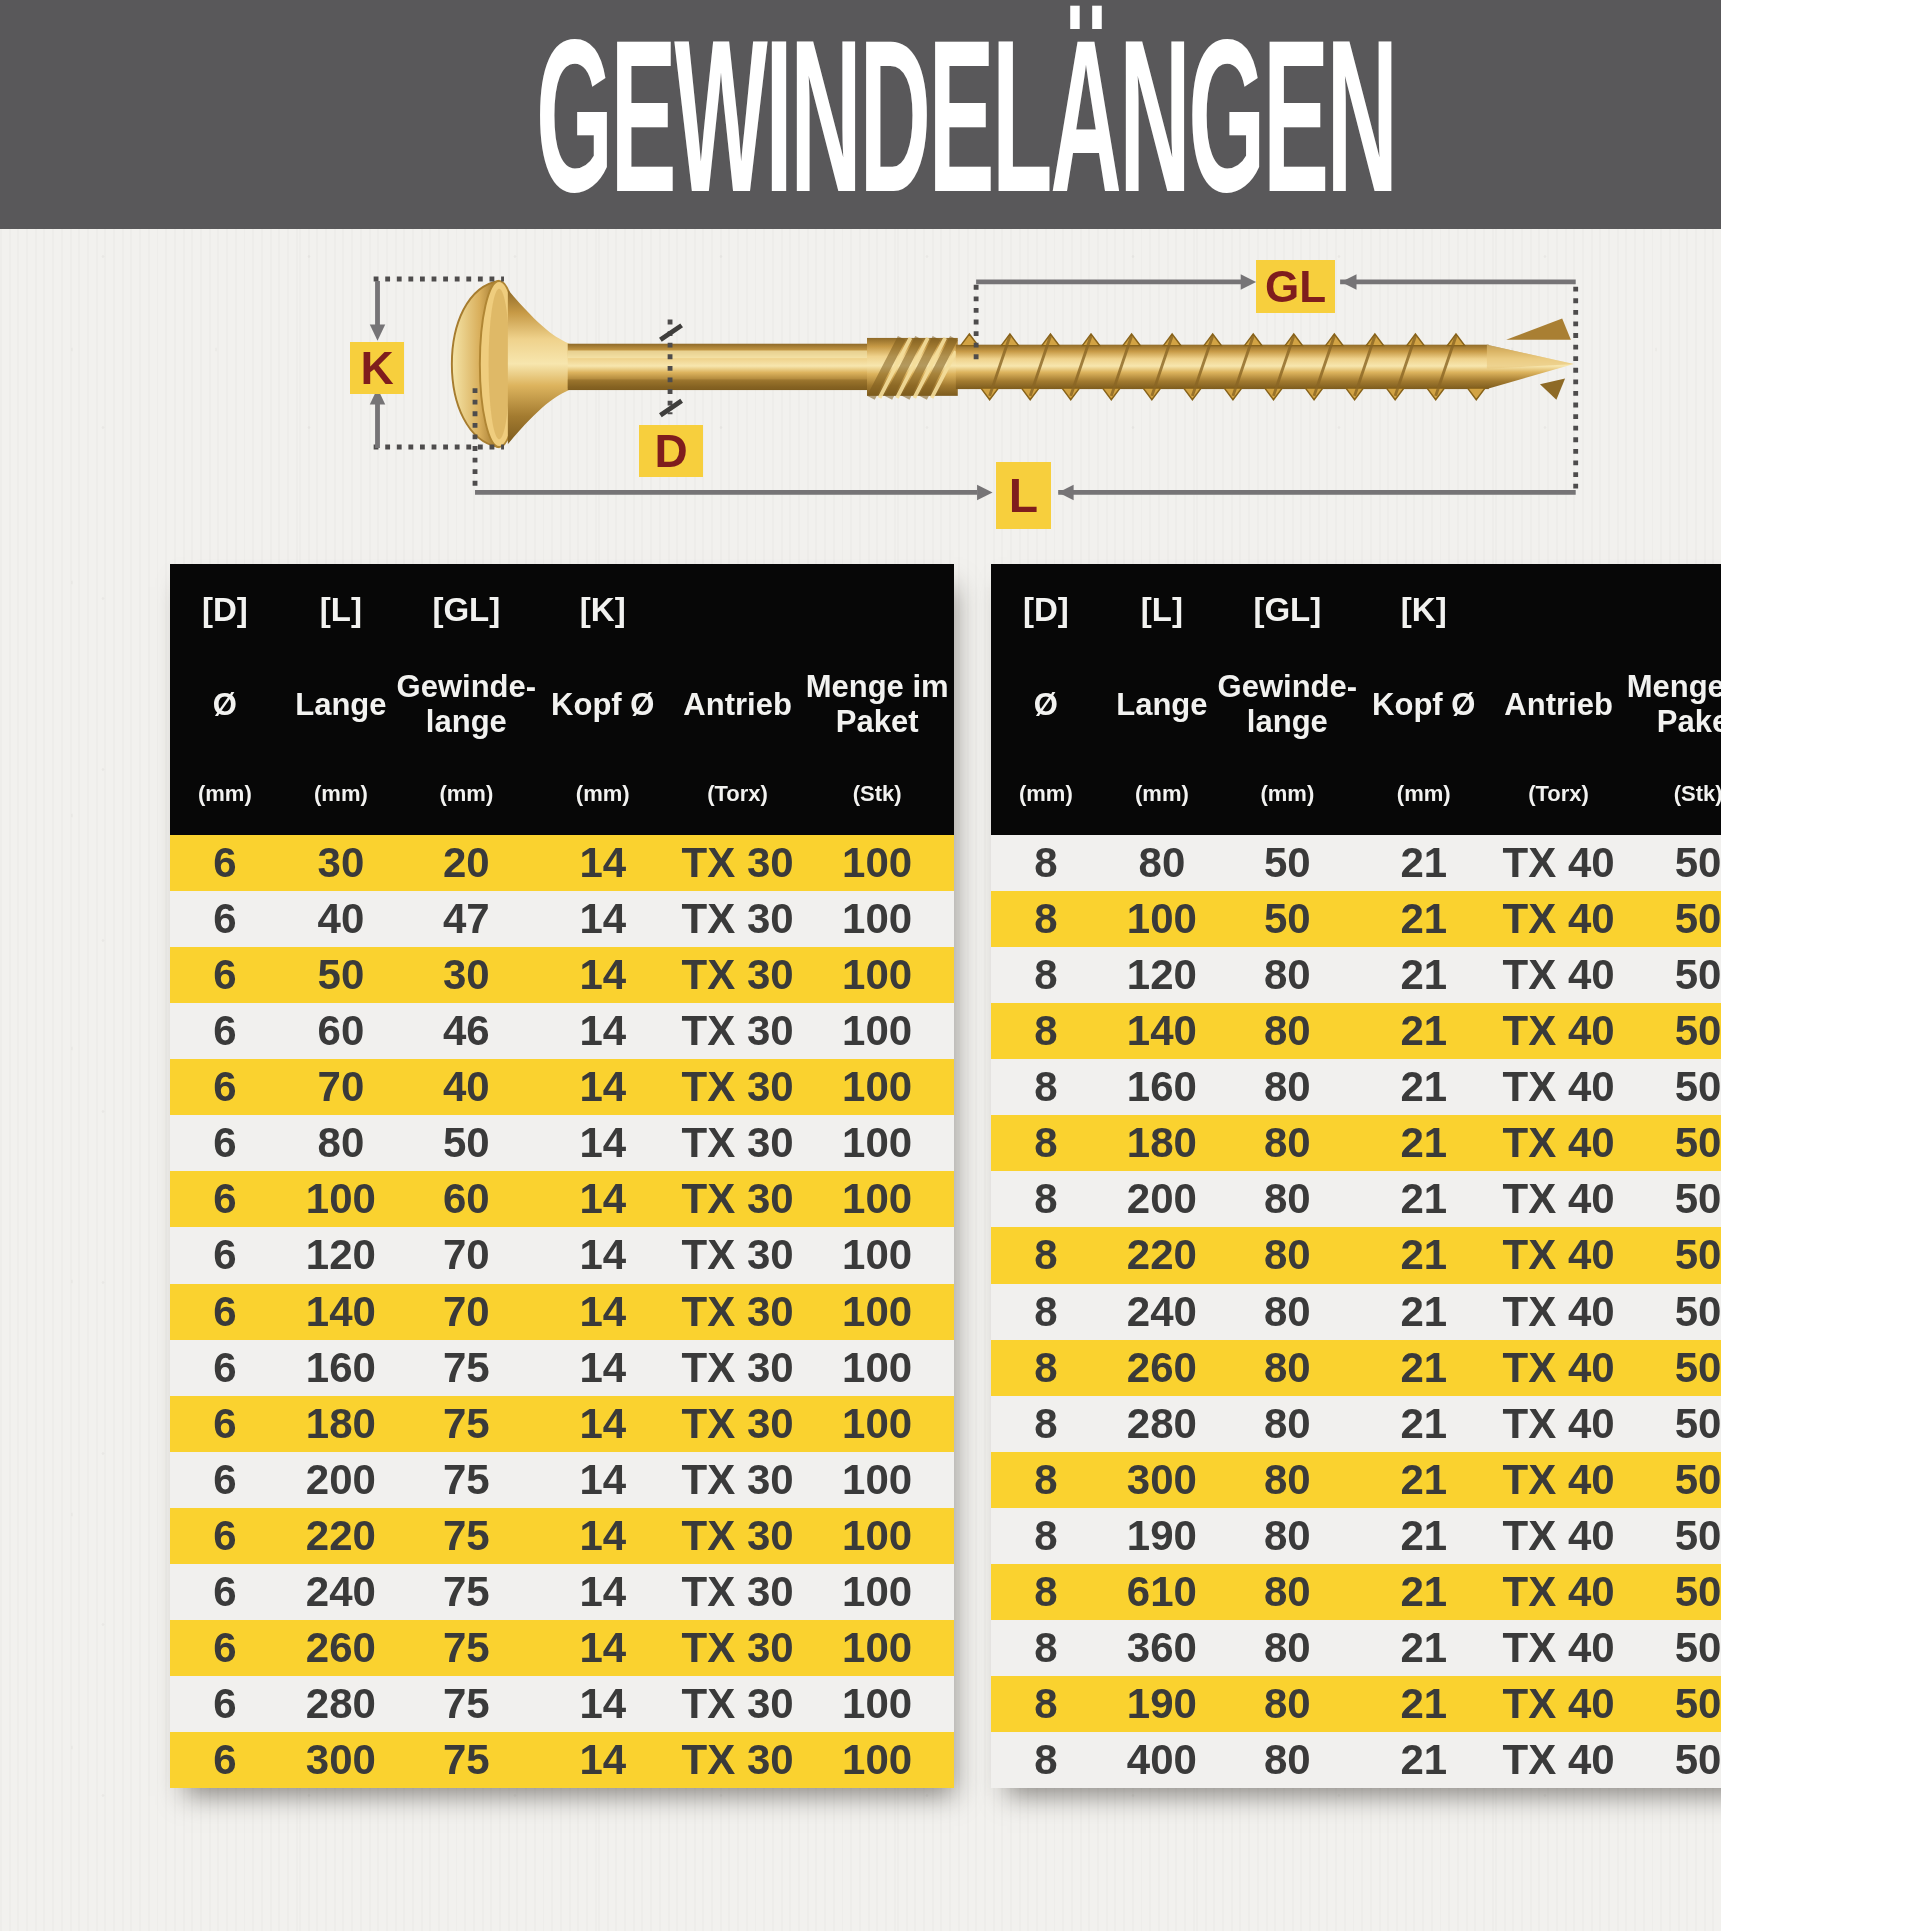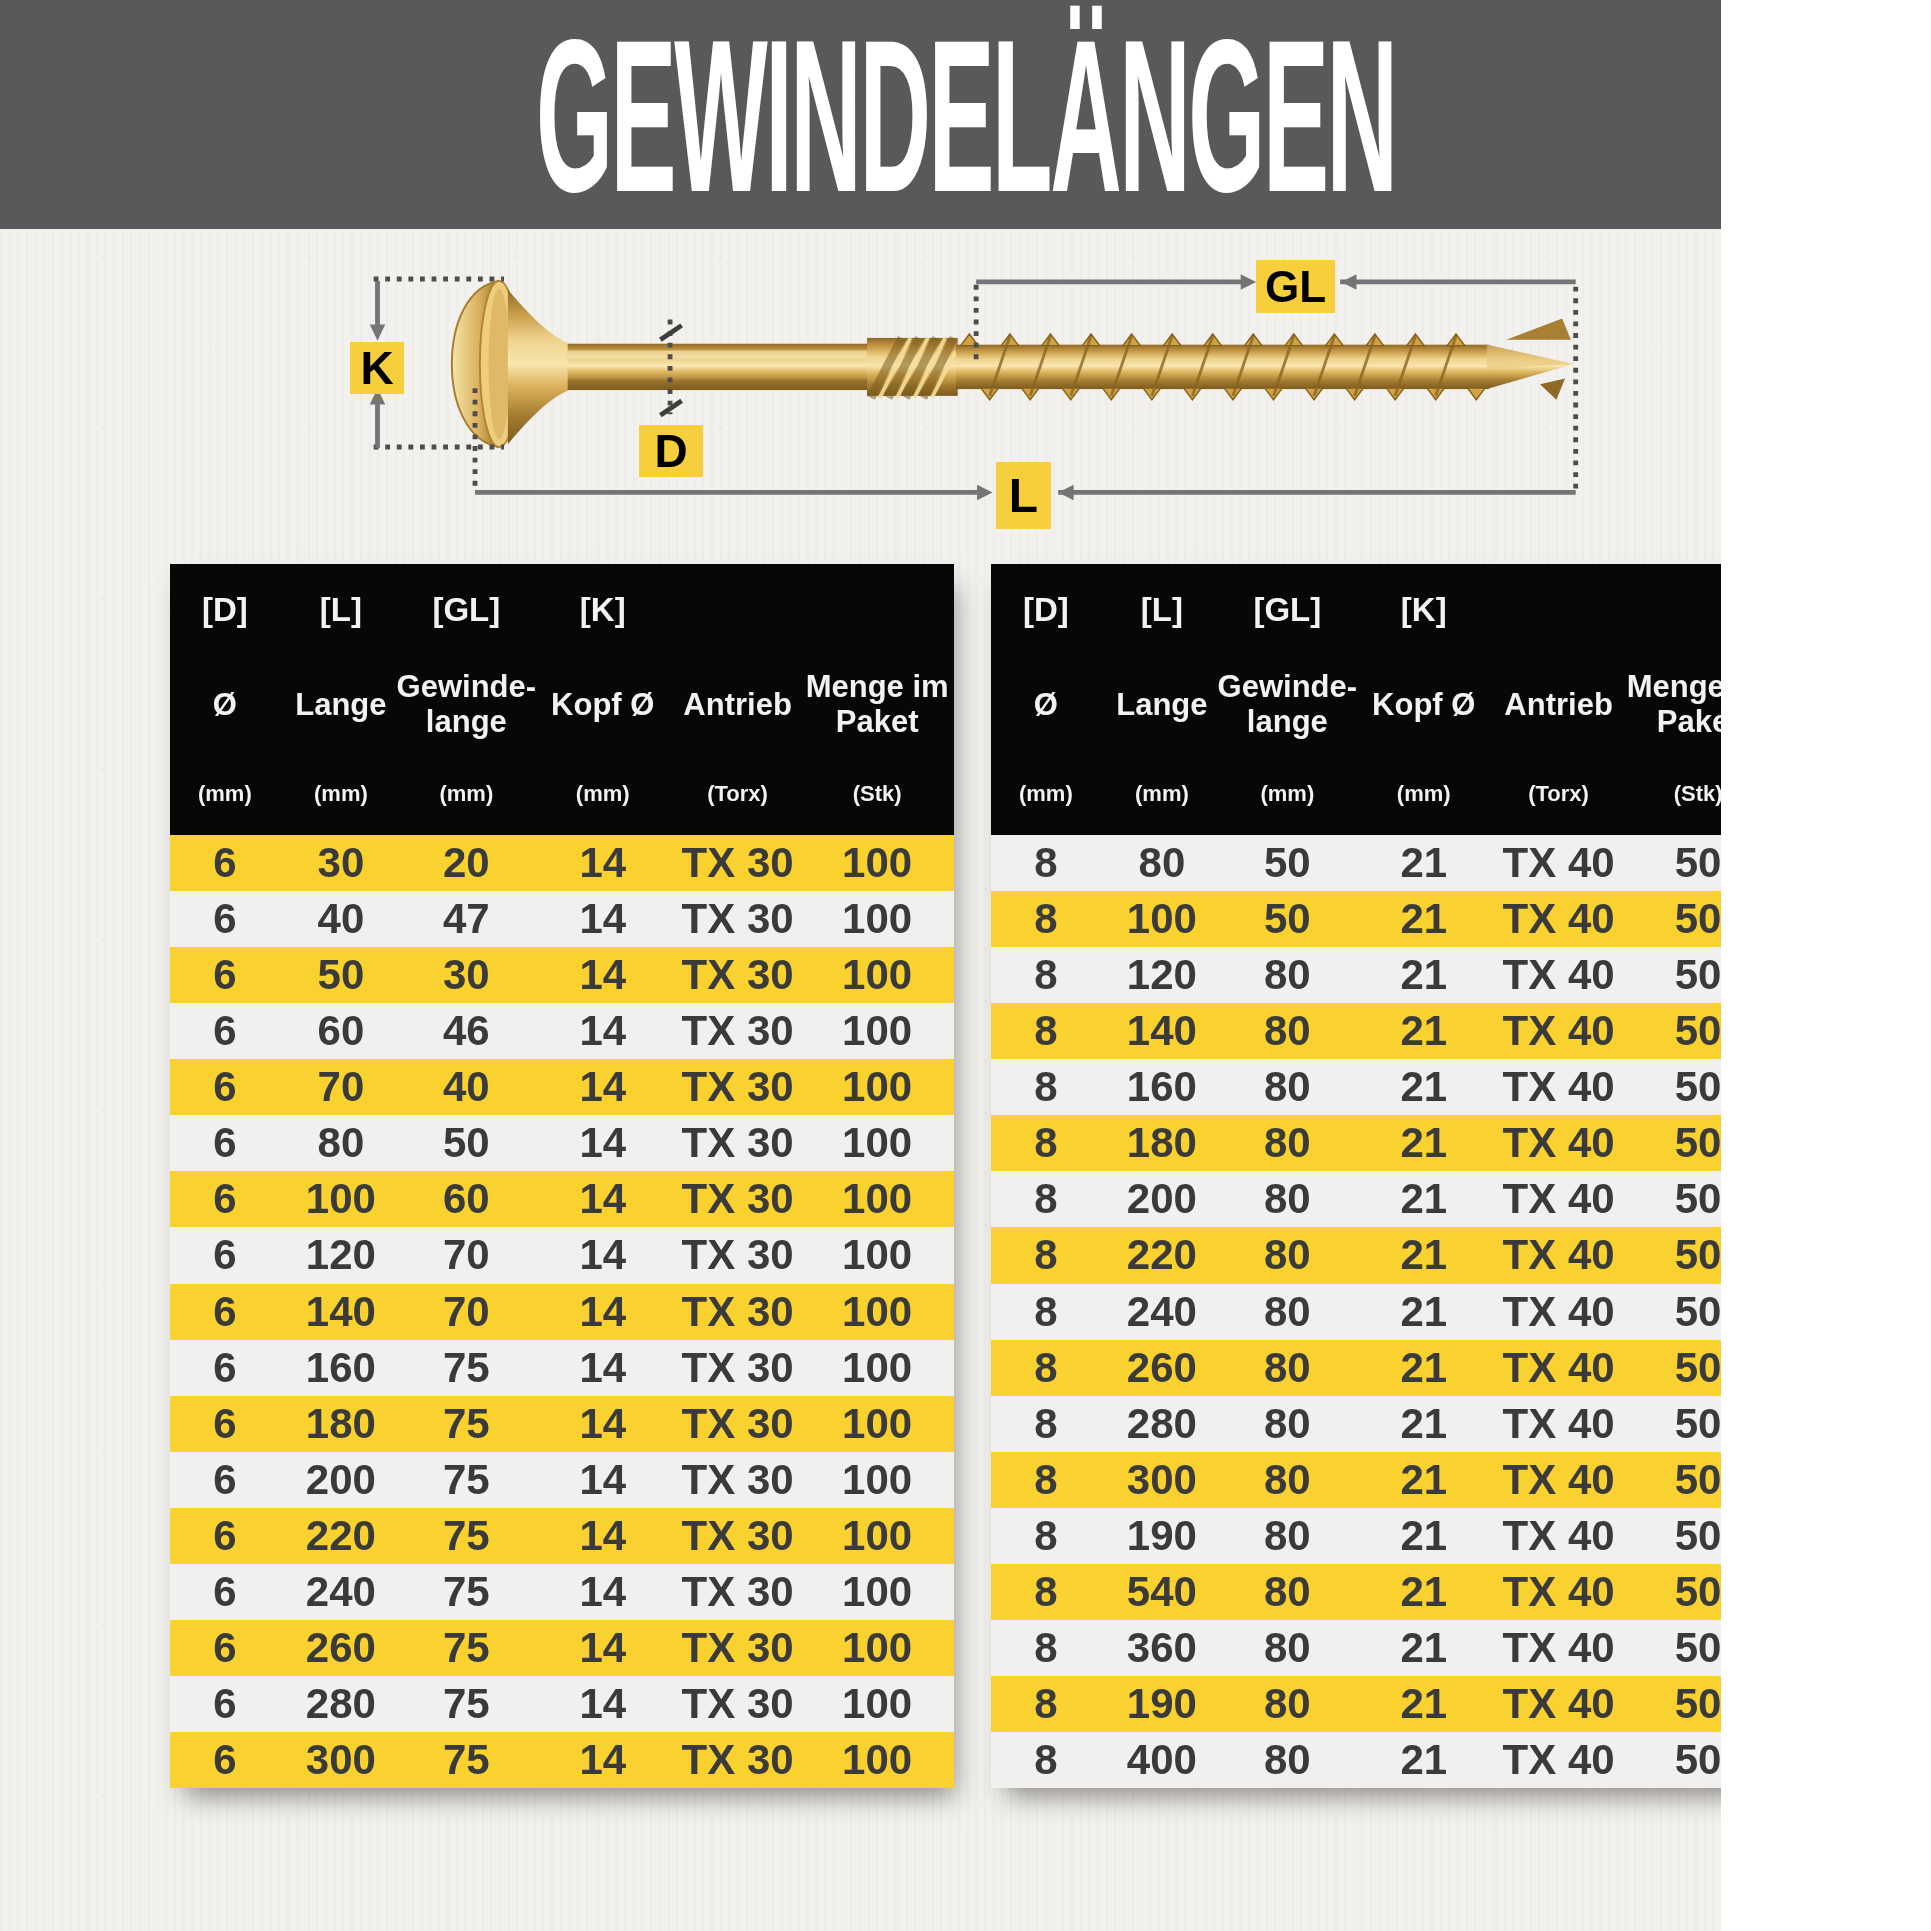"GL" .dim-label { color: #000000 -> #7f1d1d }
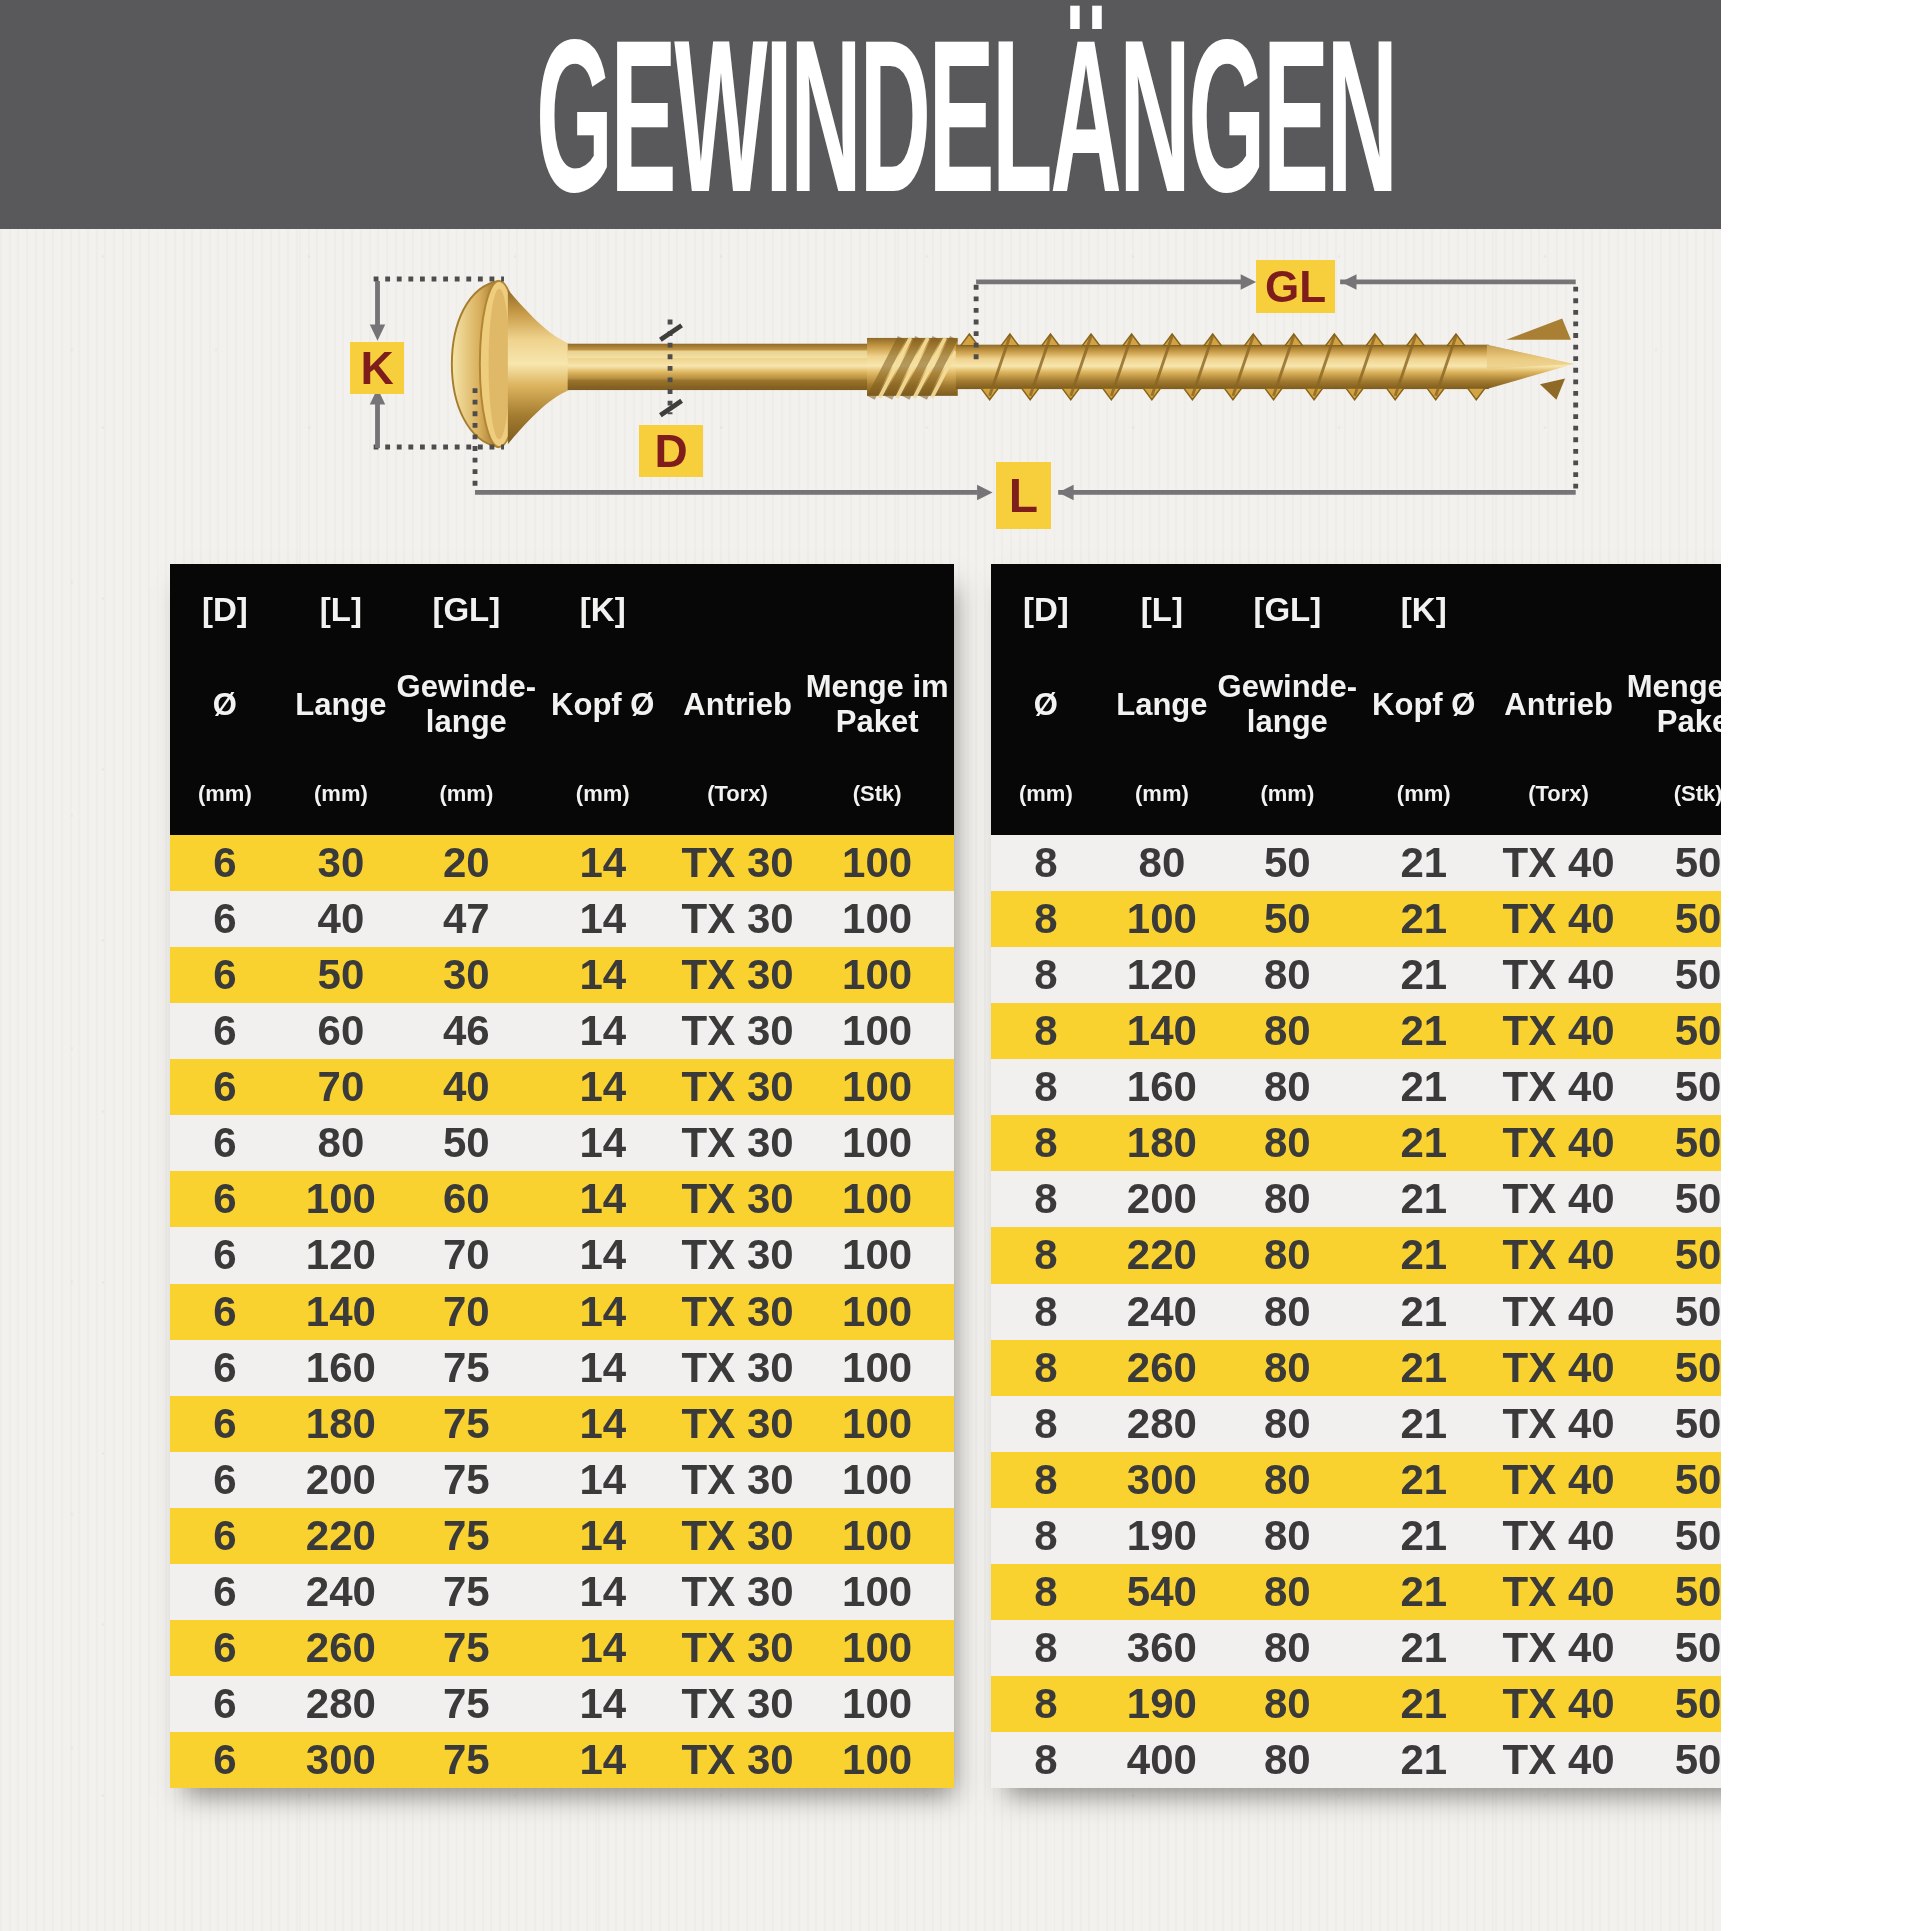"540" div.tcell { text: 540 -> 610 }
